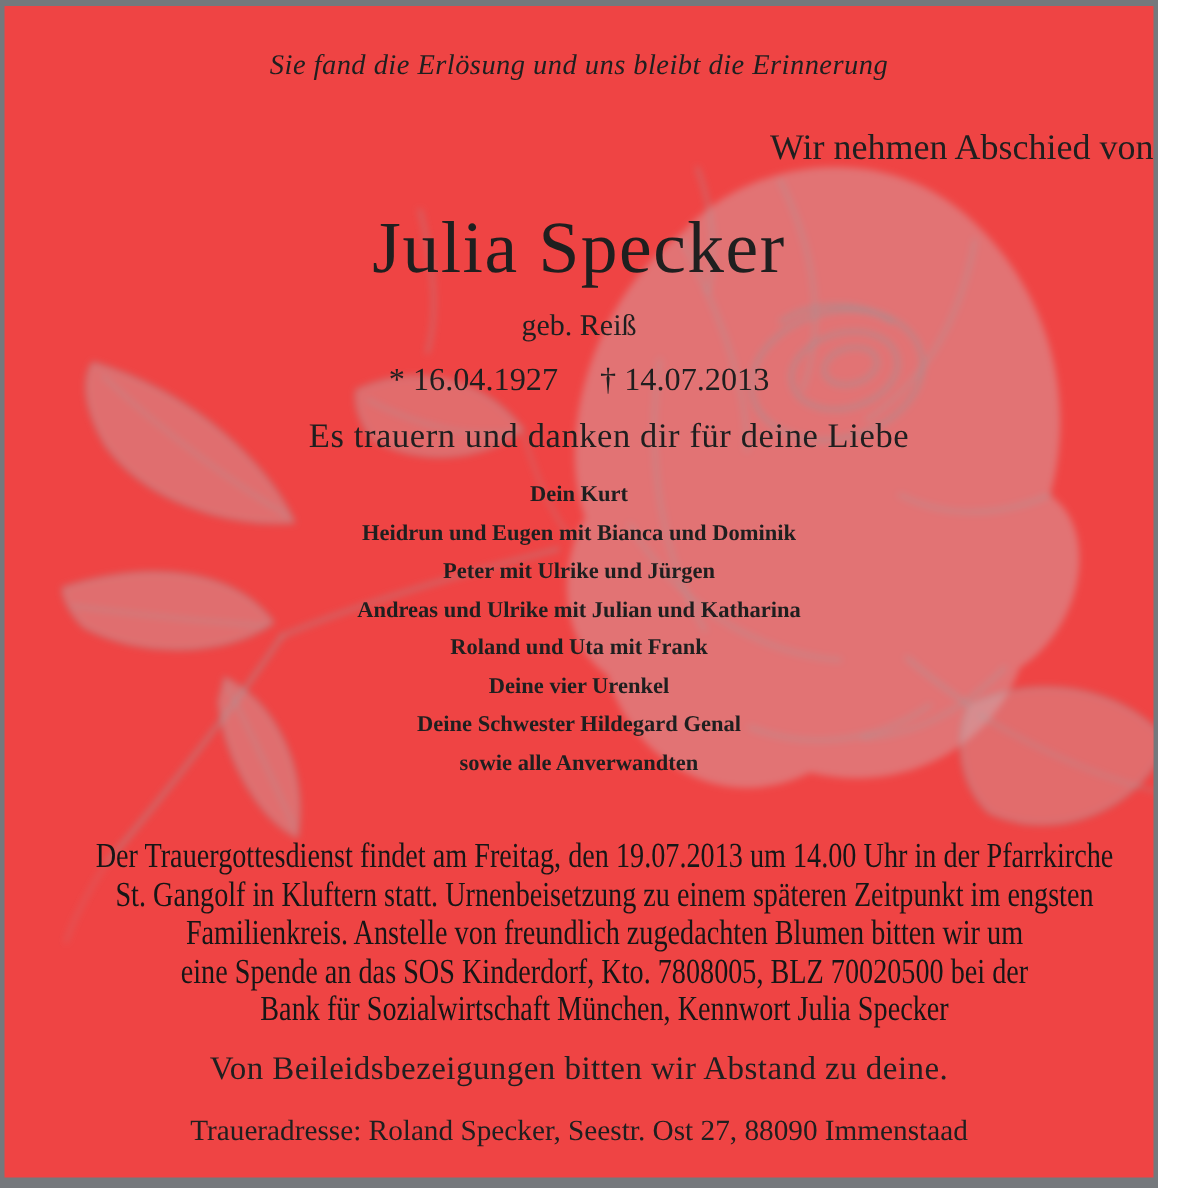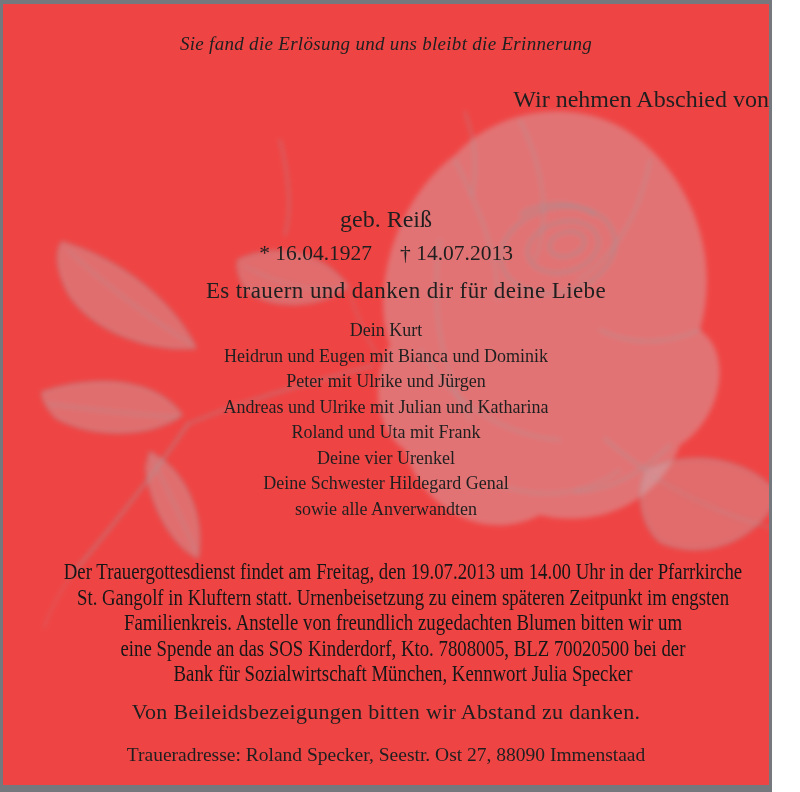"Julia Specker" div.txt { html: none -> <div>Julia Specker</div> }
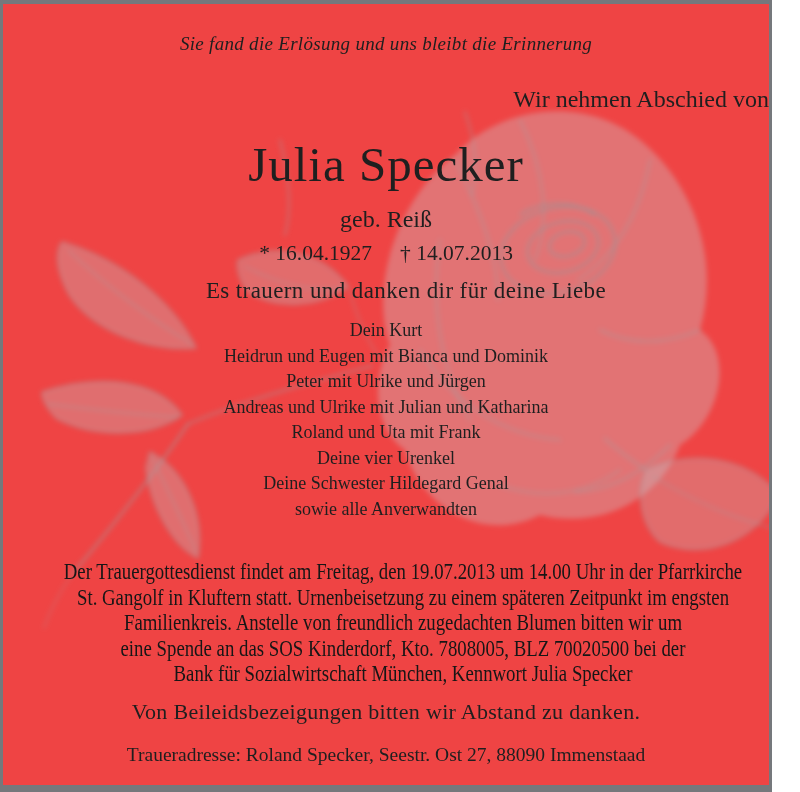"geb. Reiß" .maiden { font-size: 24px -> 20px }
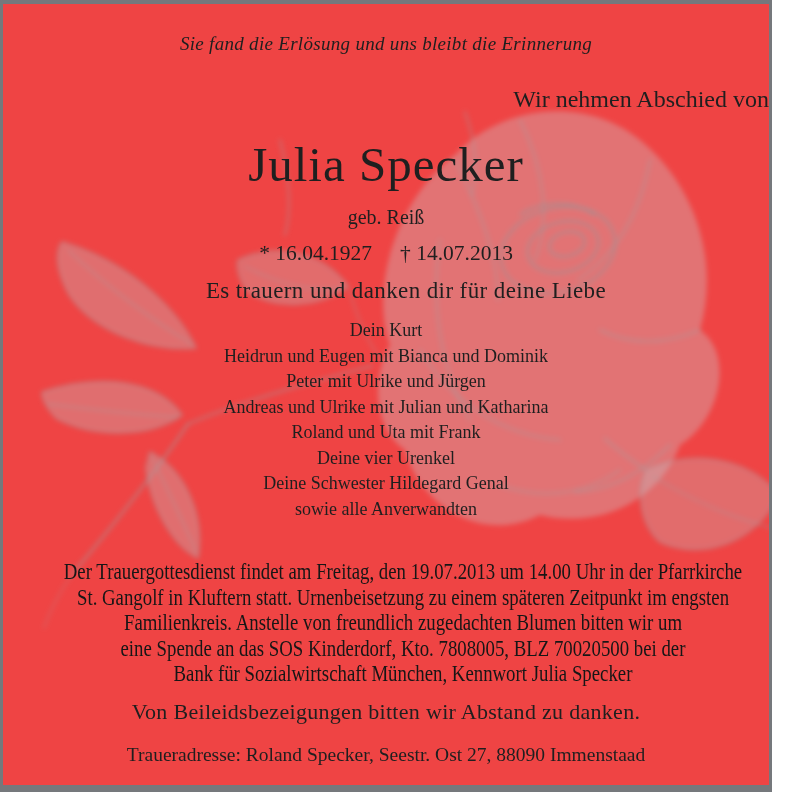"Dein Kurt" .mourners { font-size: 18px -> 15px; font-weight: none -> bold }
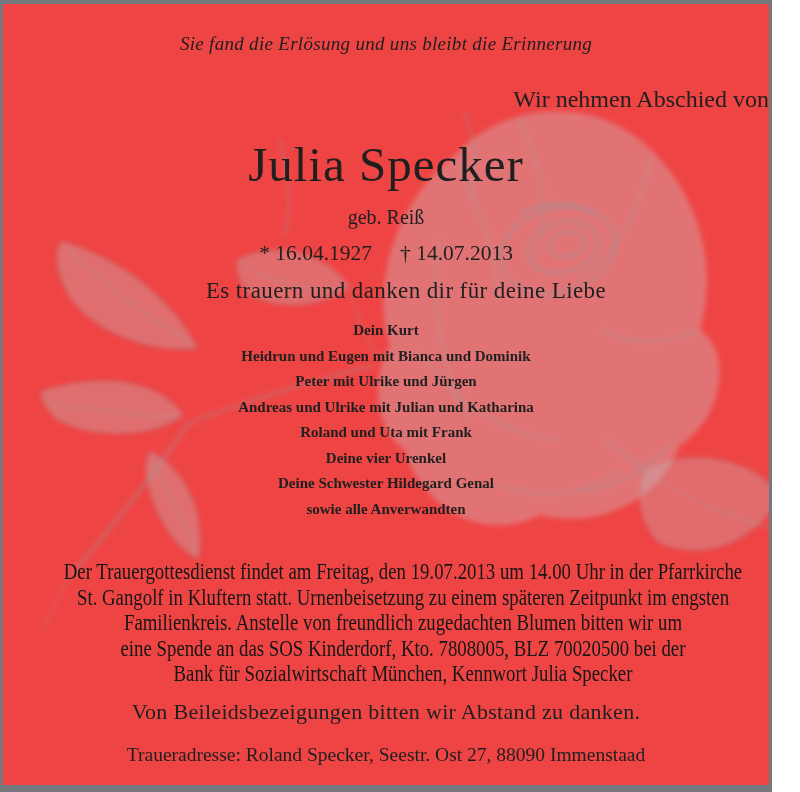"Von Beileidsbezeigungen bitten wir" div.txt { text: danken -> deine }
